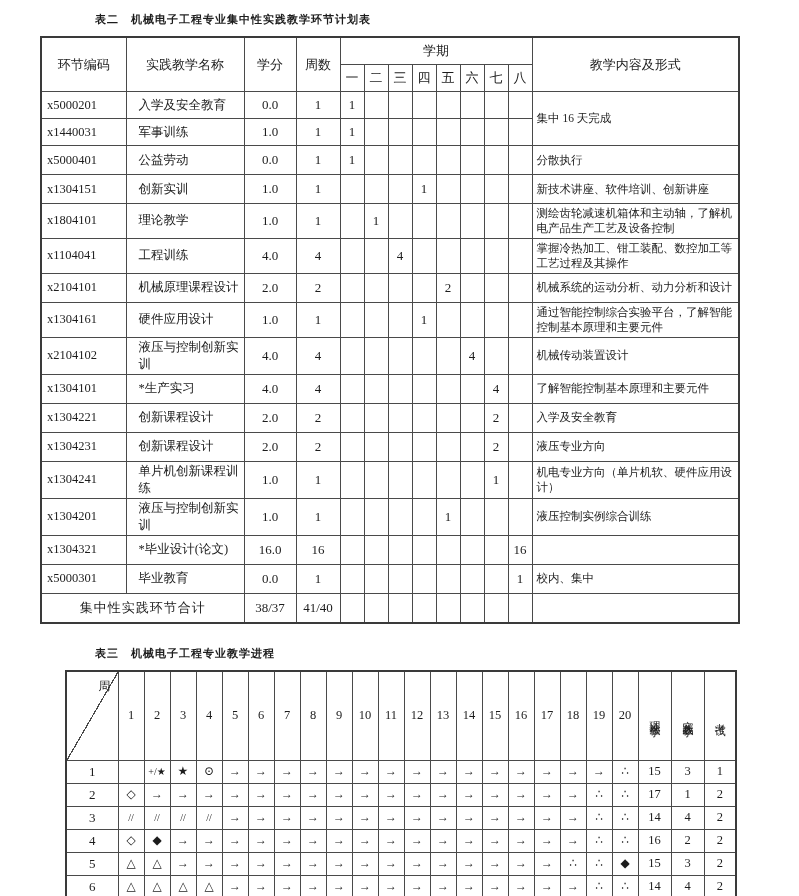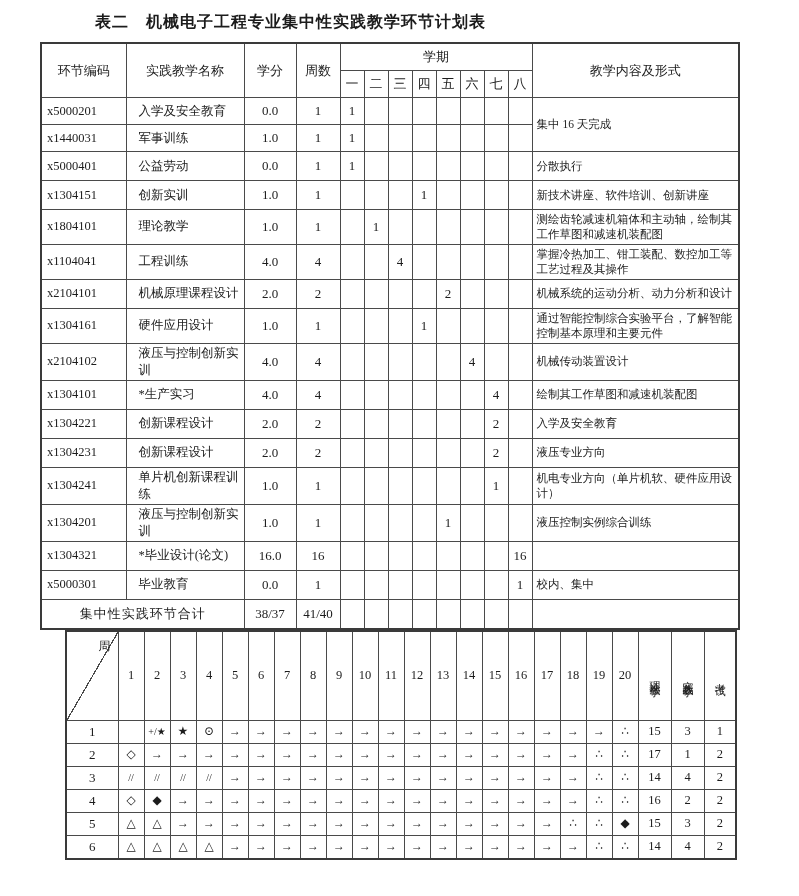"表二 机械电子工程专业集中性实践教学环节计划表" .tbl-title { font-size: 16px -> 11px }
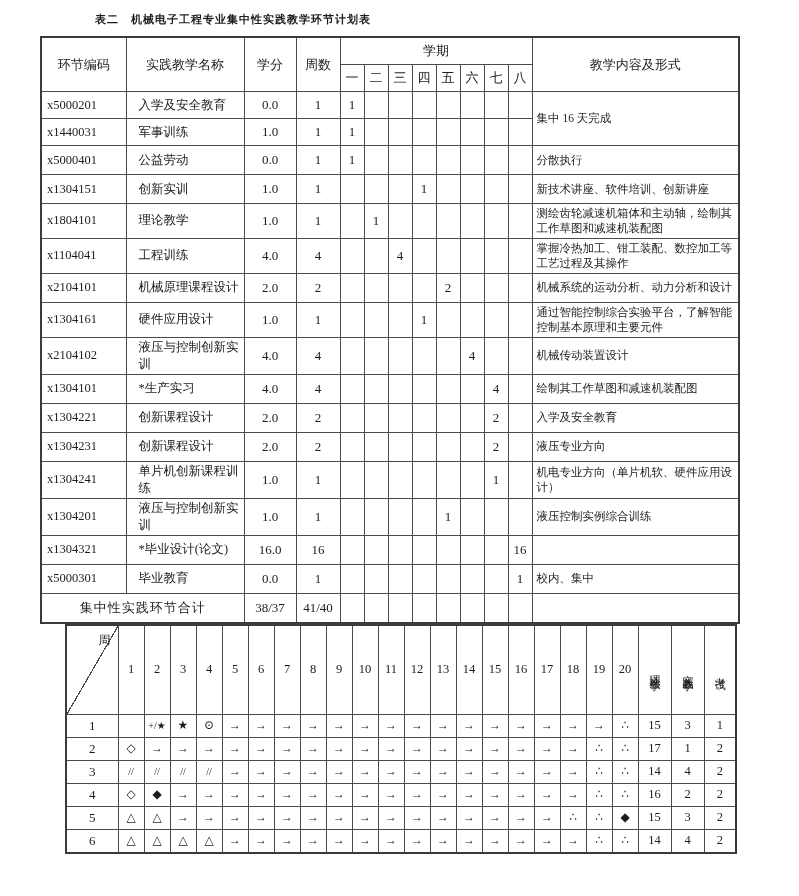"测绘齿轮减速机箱体和主动轴，绘制其工作草图和减速机装配图" td.content { text: 绘制其工作草图和减速机装配图 -> 了解机电产品生产工艺及设备控制 }
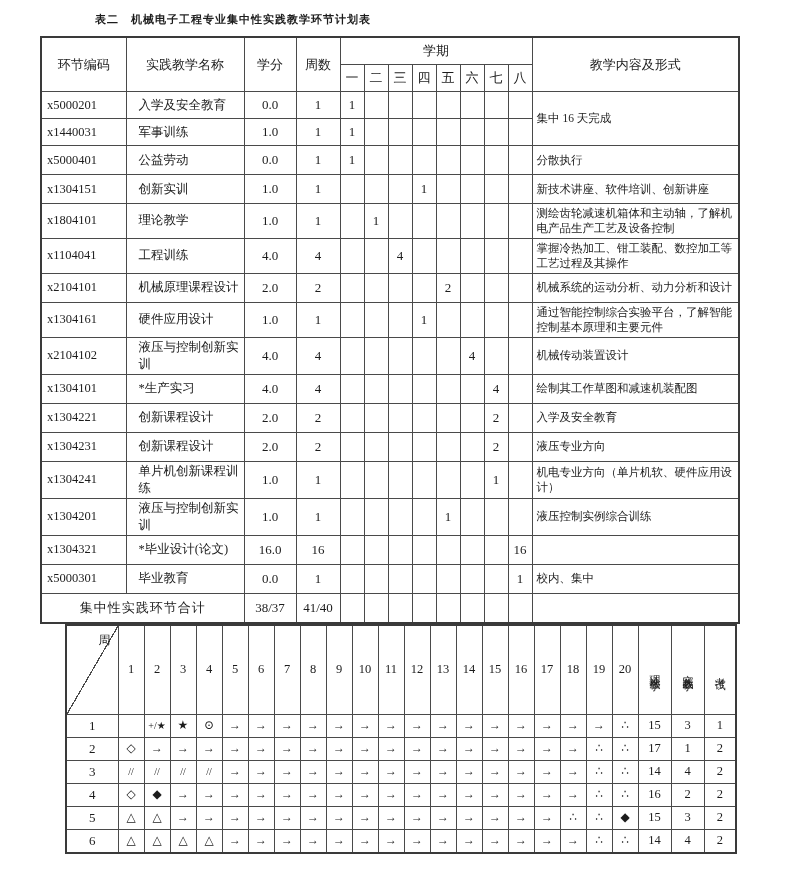"绘制其工作草图和减速机装配图" td.content { text: 绘制其工作草图和减速机装配图 -> 了解智能控制基本原理和主要元件 }
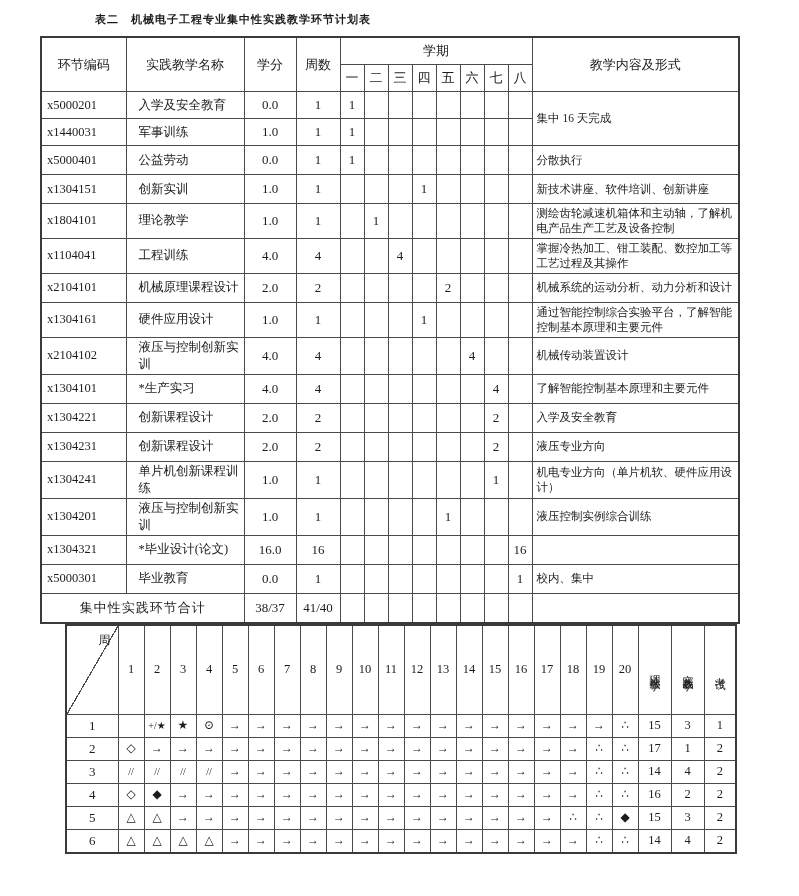"表三 机械电子工程专业教学进程" h2.tbl-title { html: none -> <h2>表三 机械电子工程专业教学进程</h2> }
